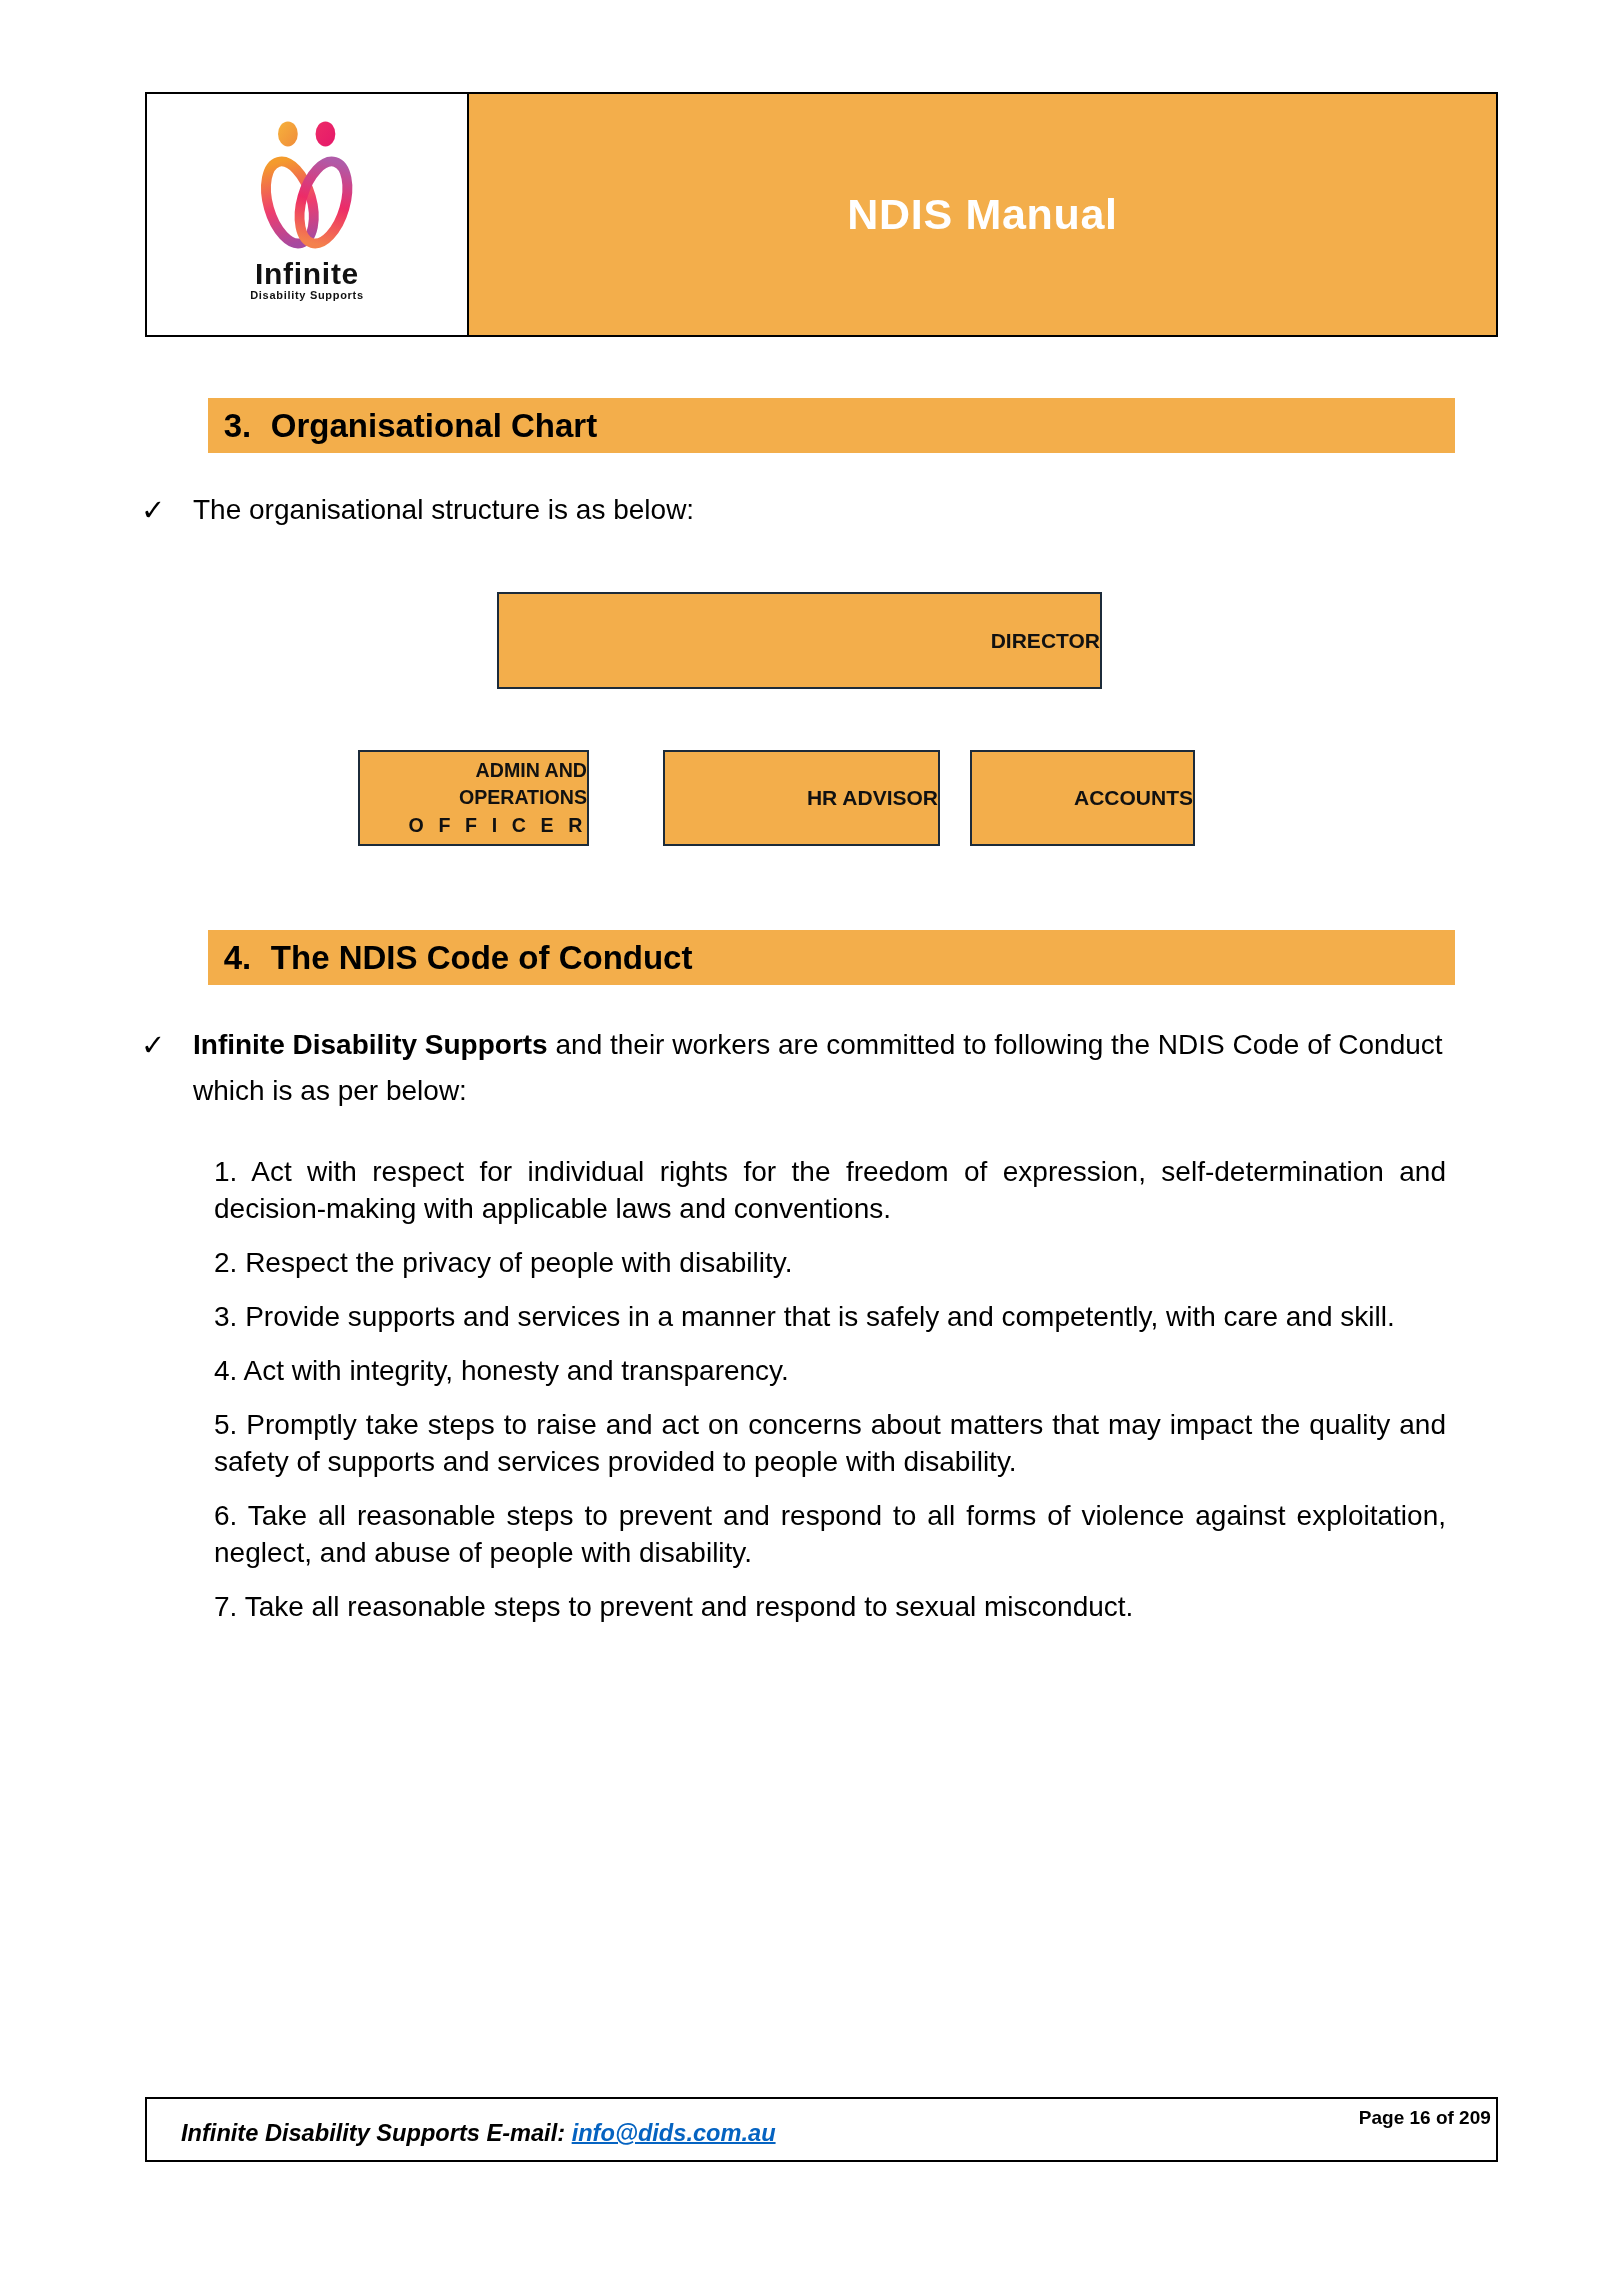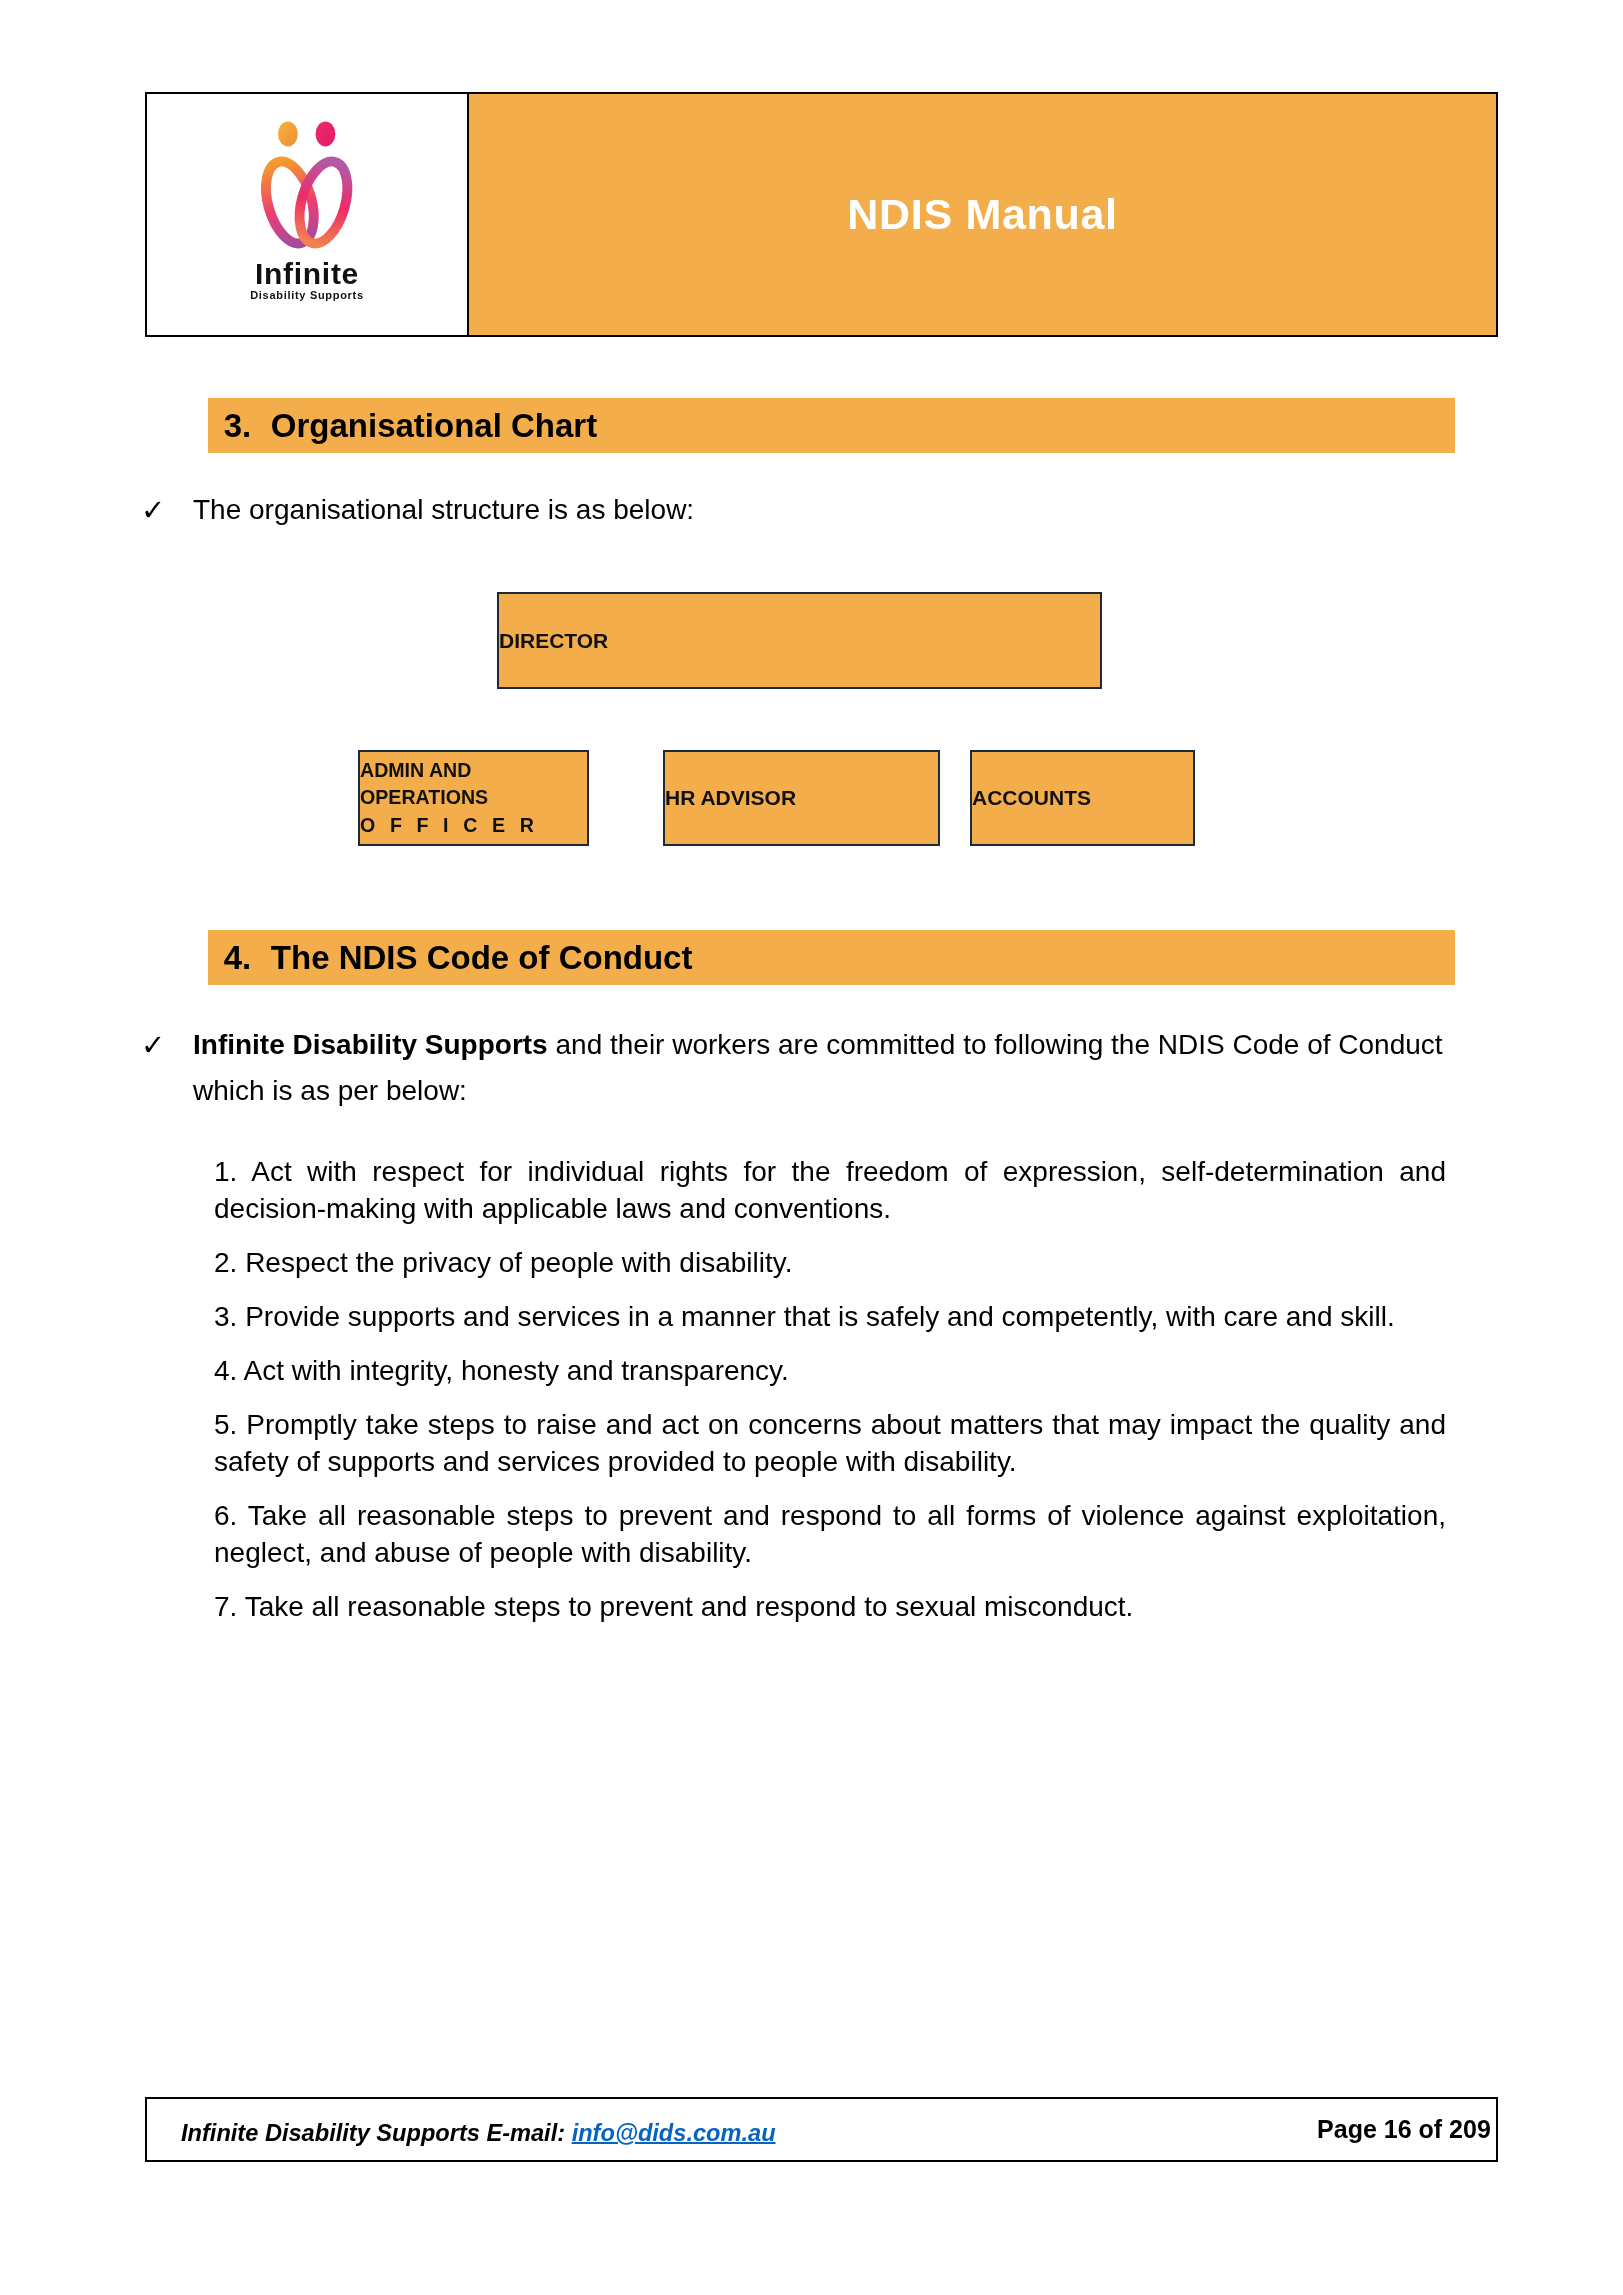"DIRECTOR" .org-box { align-items: flex-start -> flex-end }
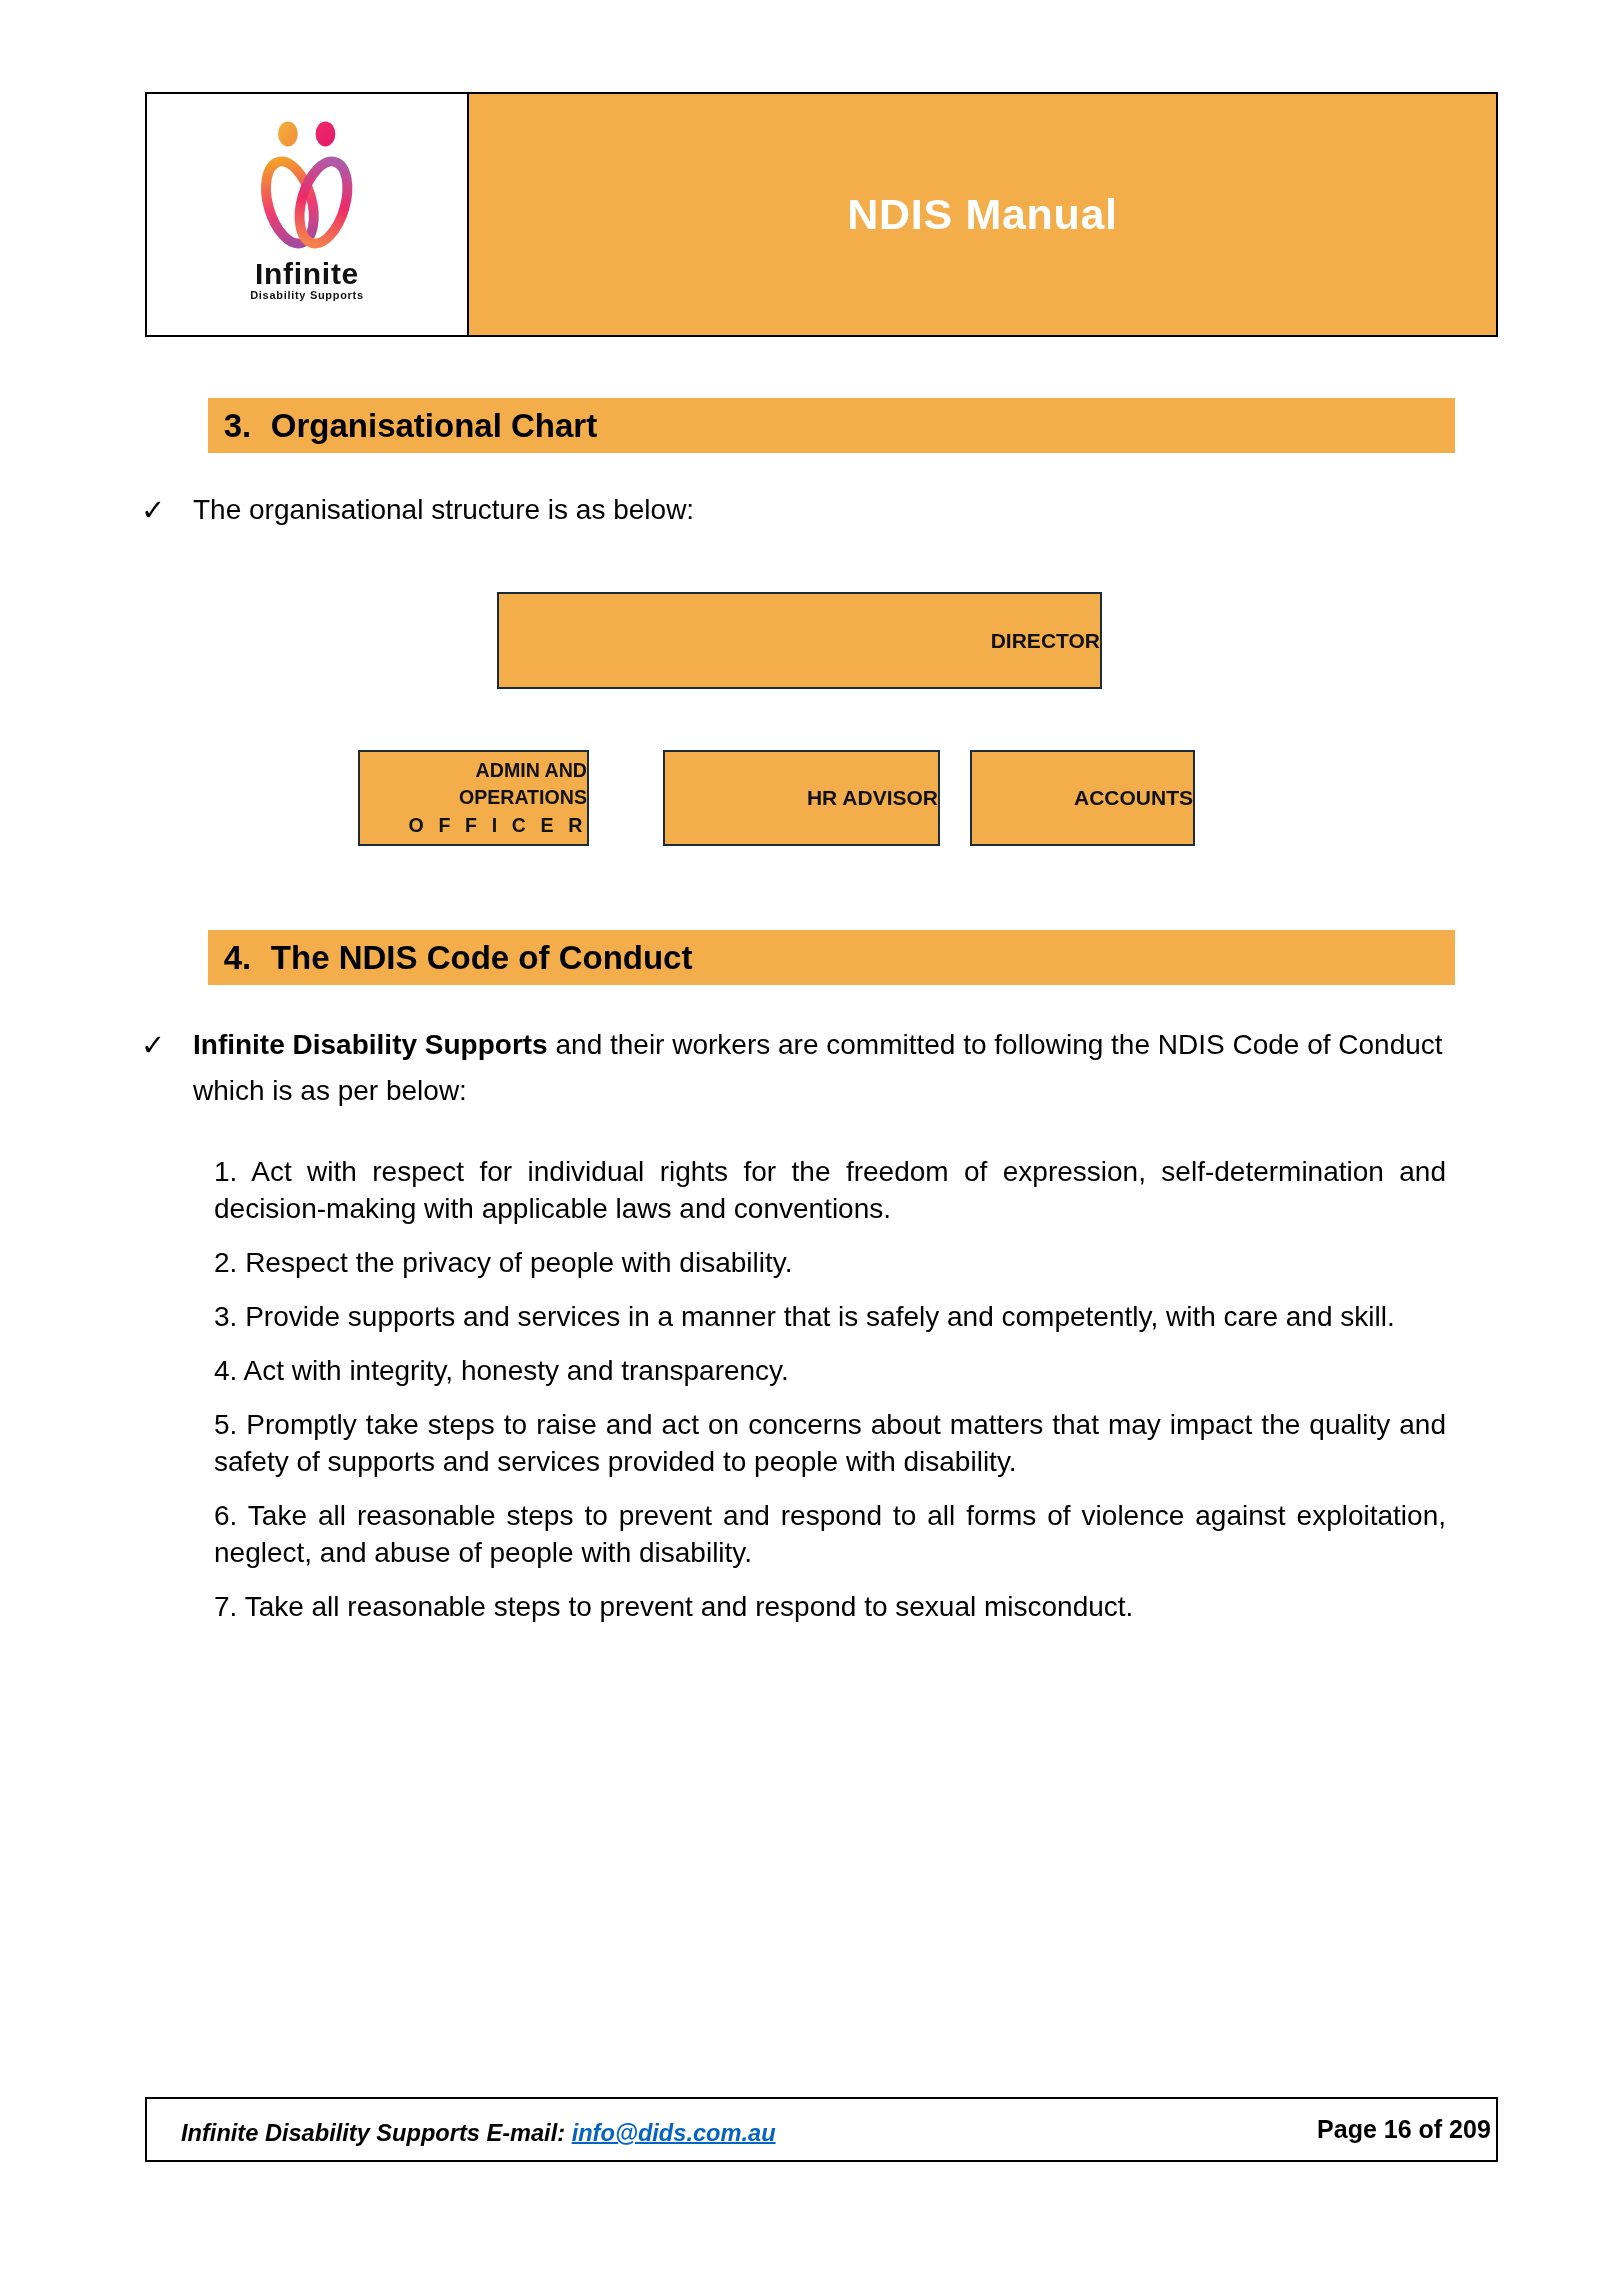"Page 16 of 209" .footer-page { font-size: 25px -> 19px; top: 16px -> 8px }
